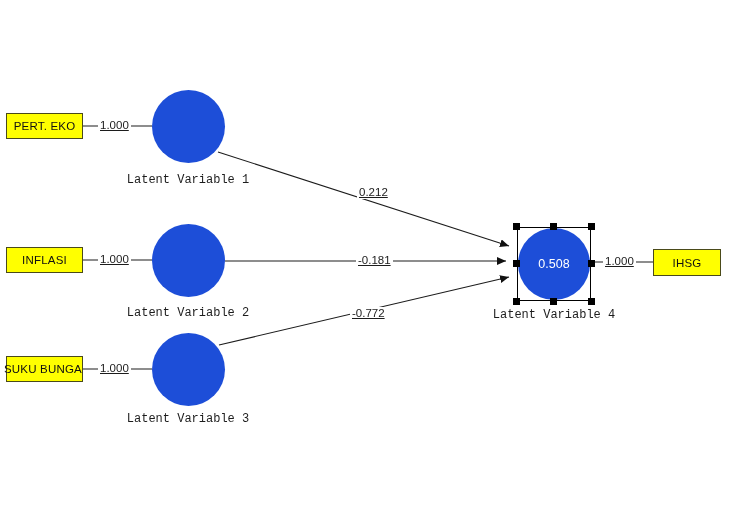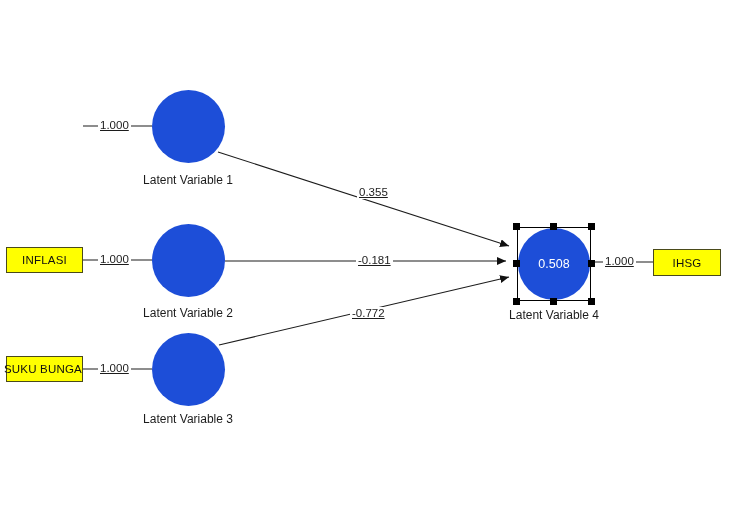"PERT. EKO" div.indicator-box { html: none -> <div> <span>PERT. EKO</span> </div> }
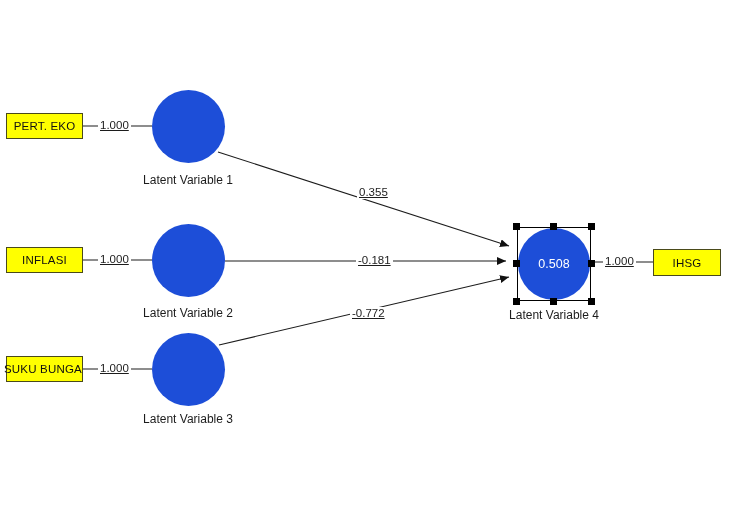"Latent Variable 1" .node-caption { font-family: none -> Liberation Mono, monospace }
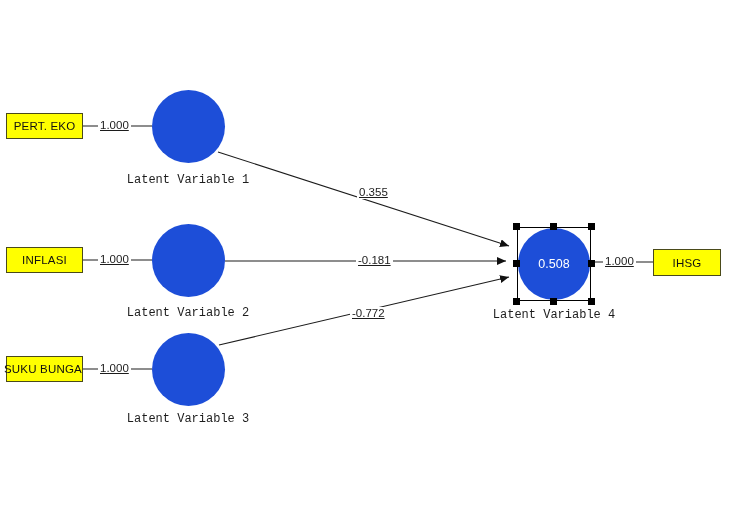"0.355" div.edge-label { text: 0.355 -> 0.212 }
